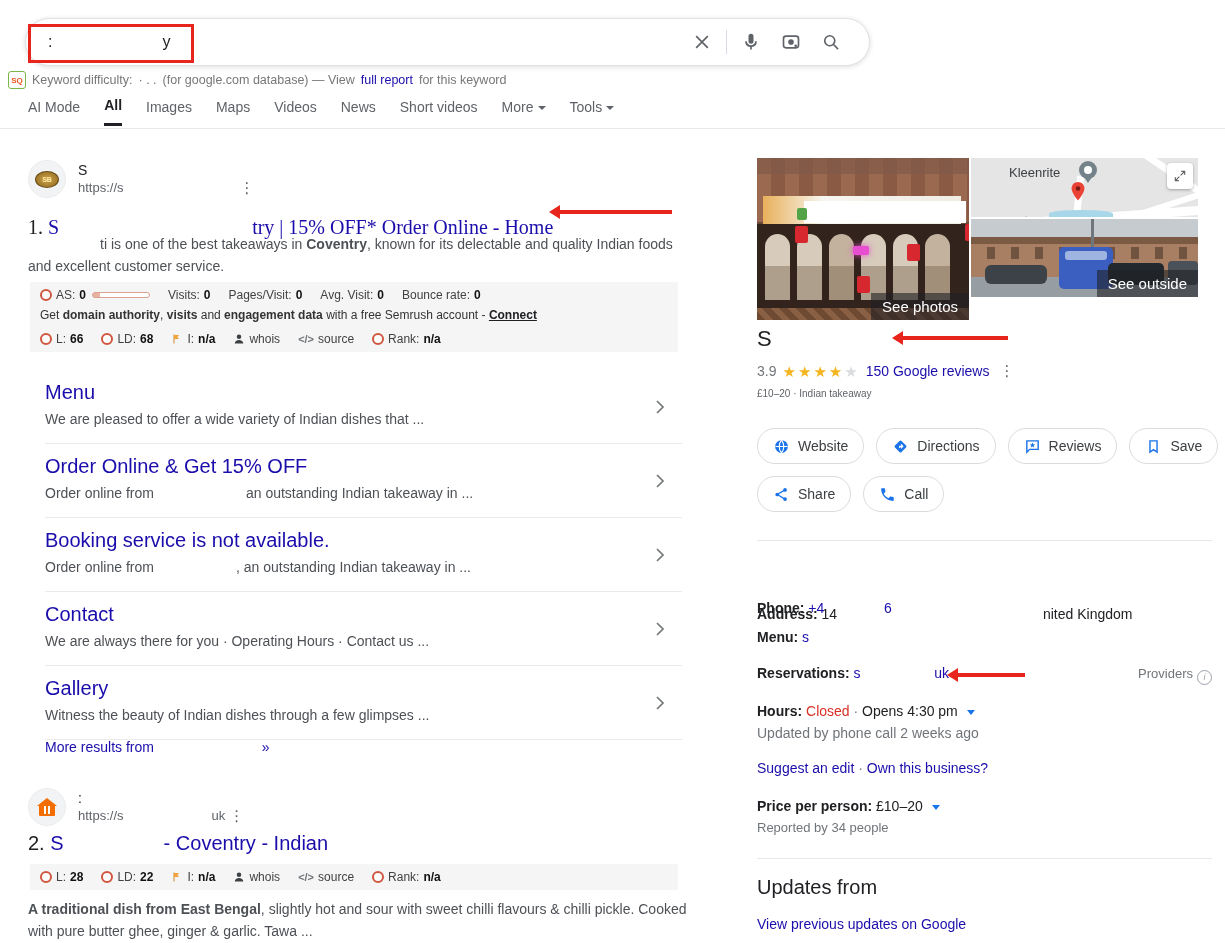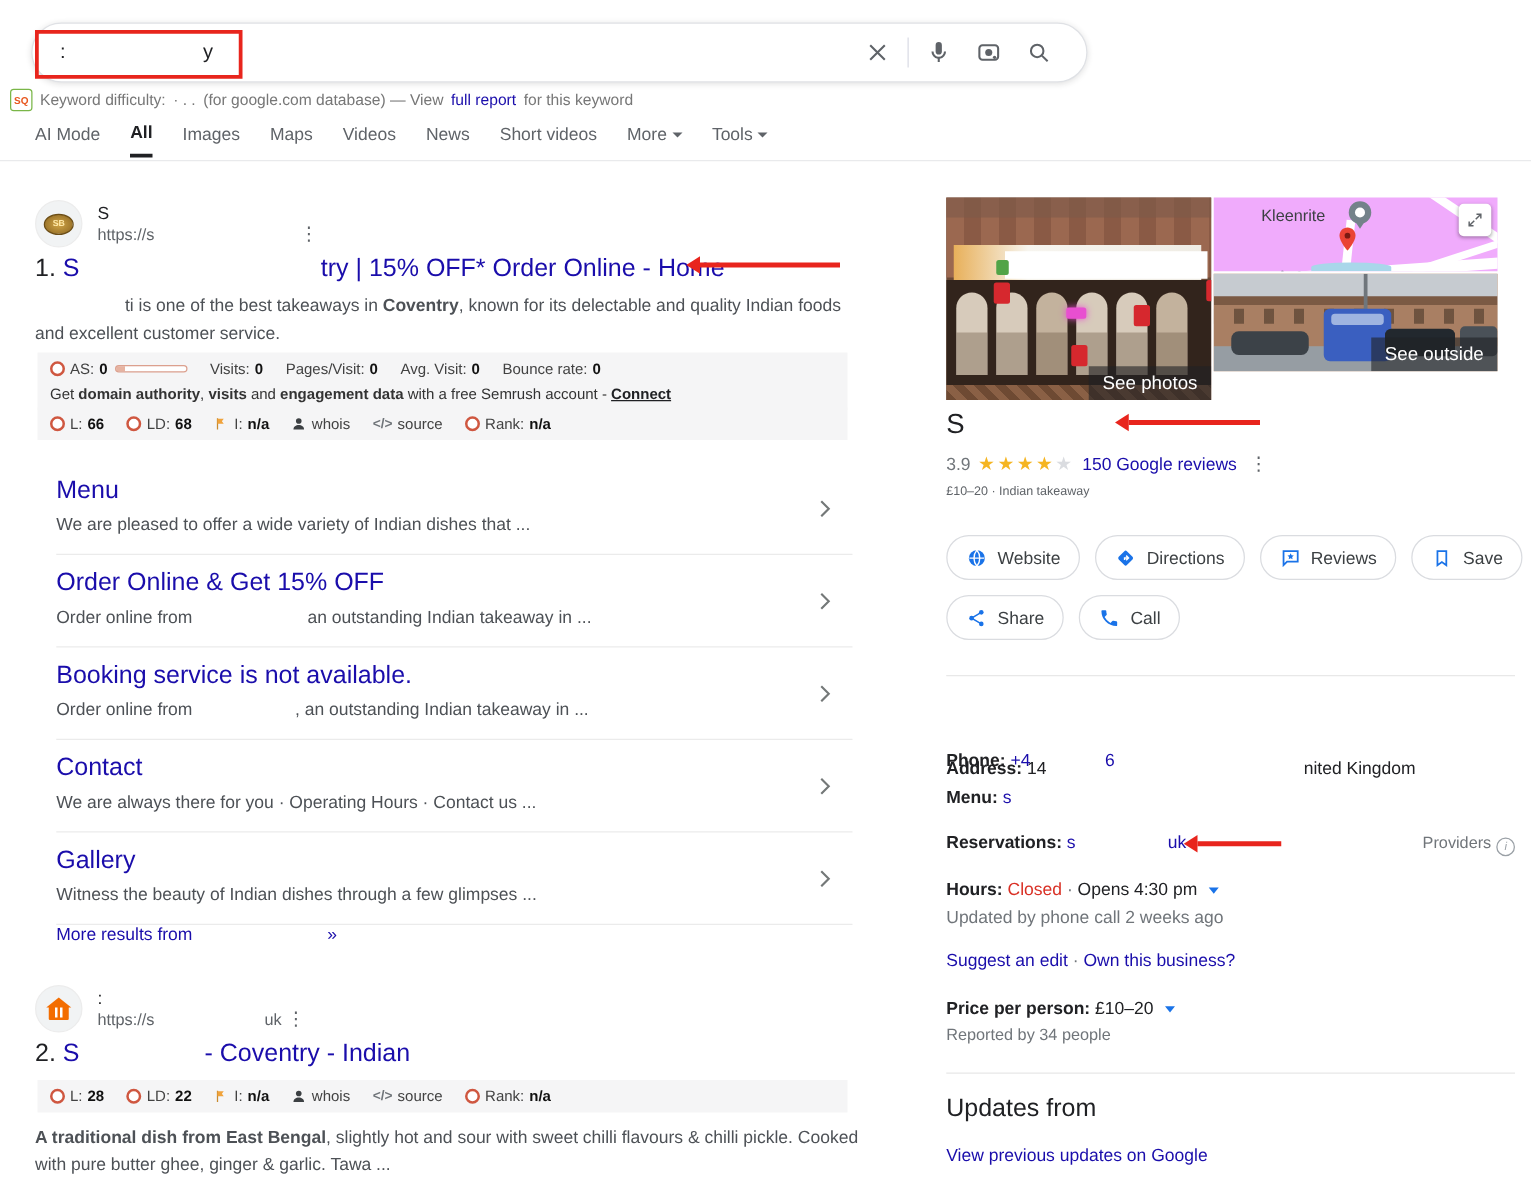"Kleenrite" .map { background: #f0abfc -> #e5e5e5 }
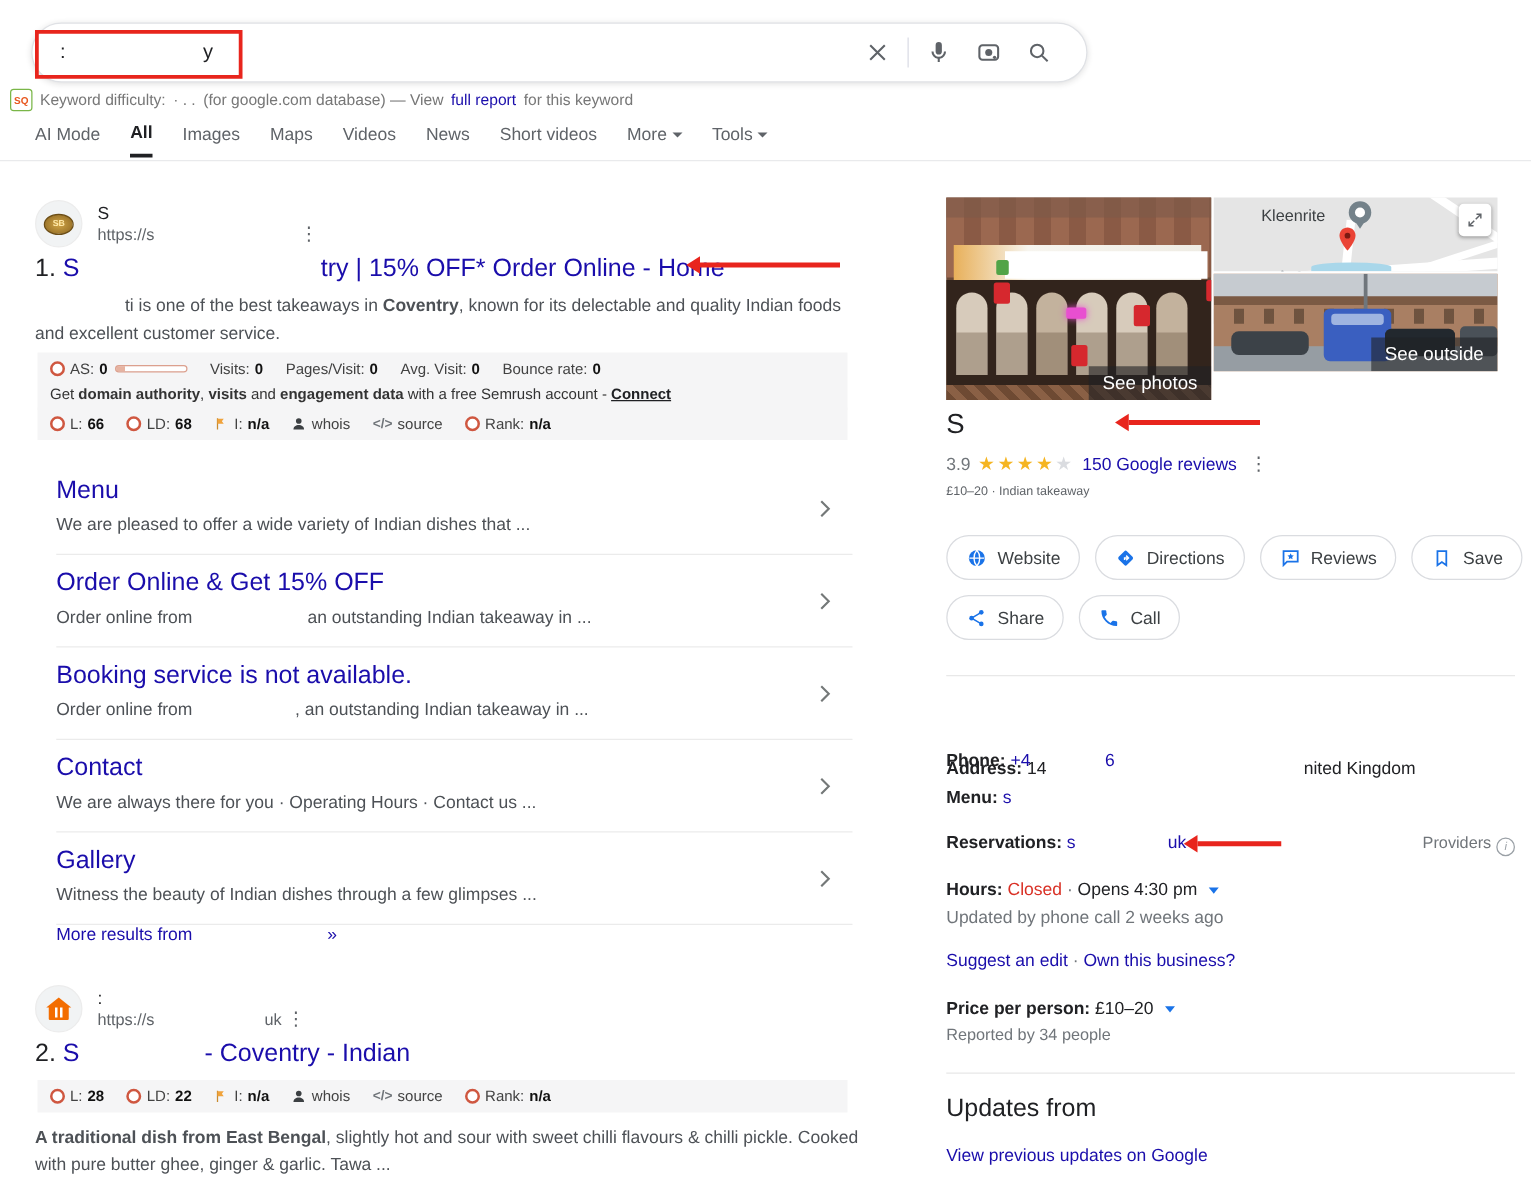"1. S try | 15%" div.res-title { font-family: none -> Liberation Serif, serif; top: 44px -> 56px }
